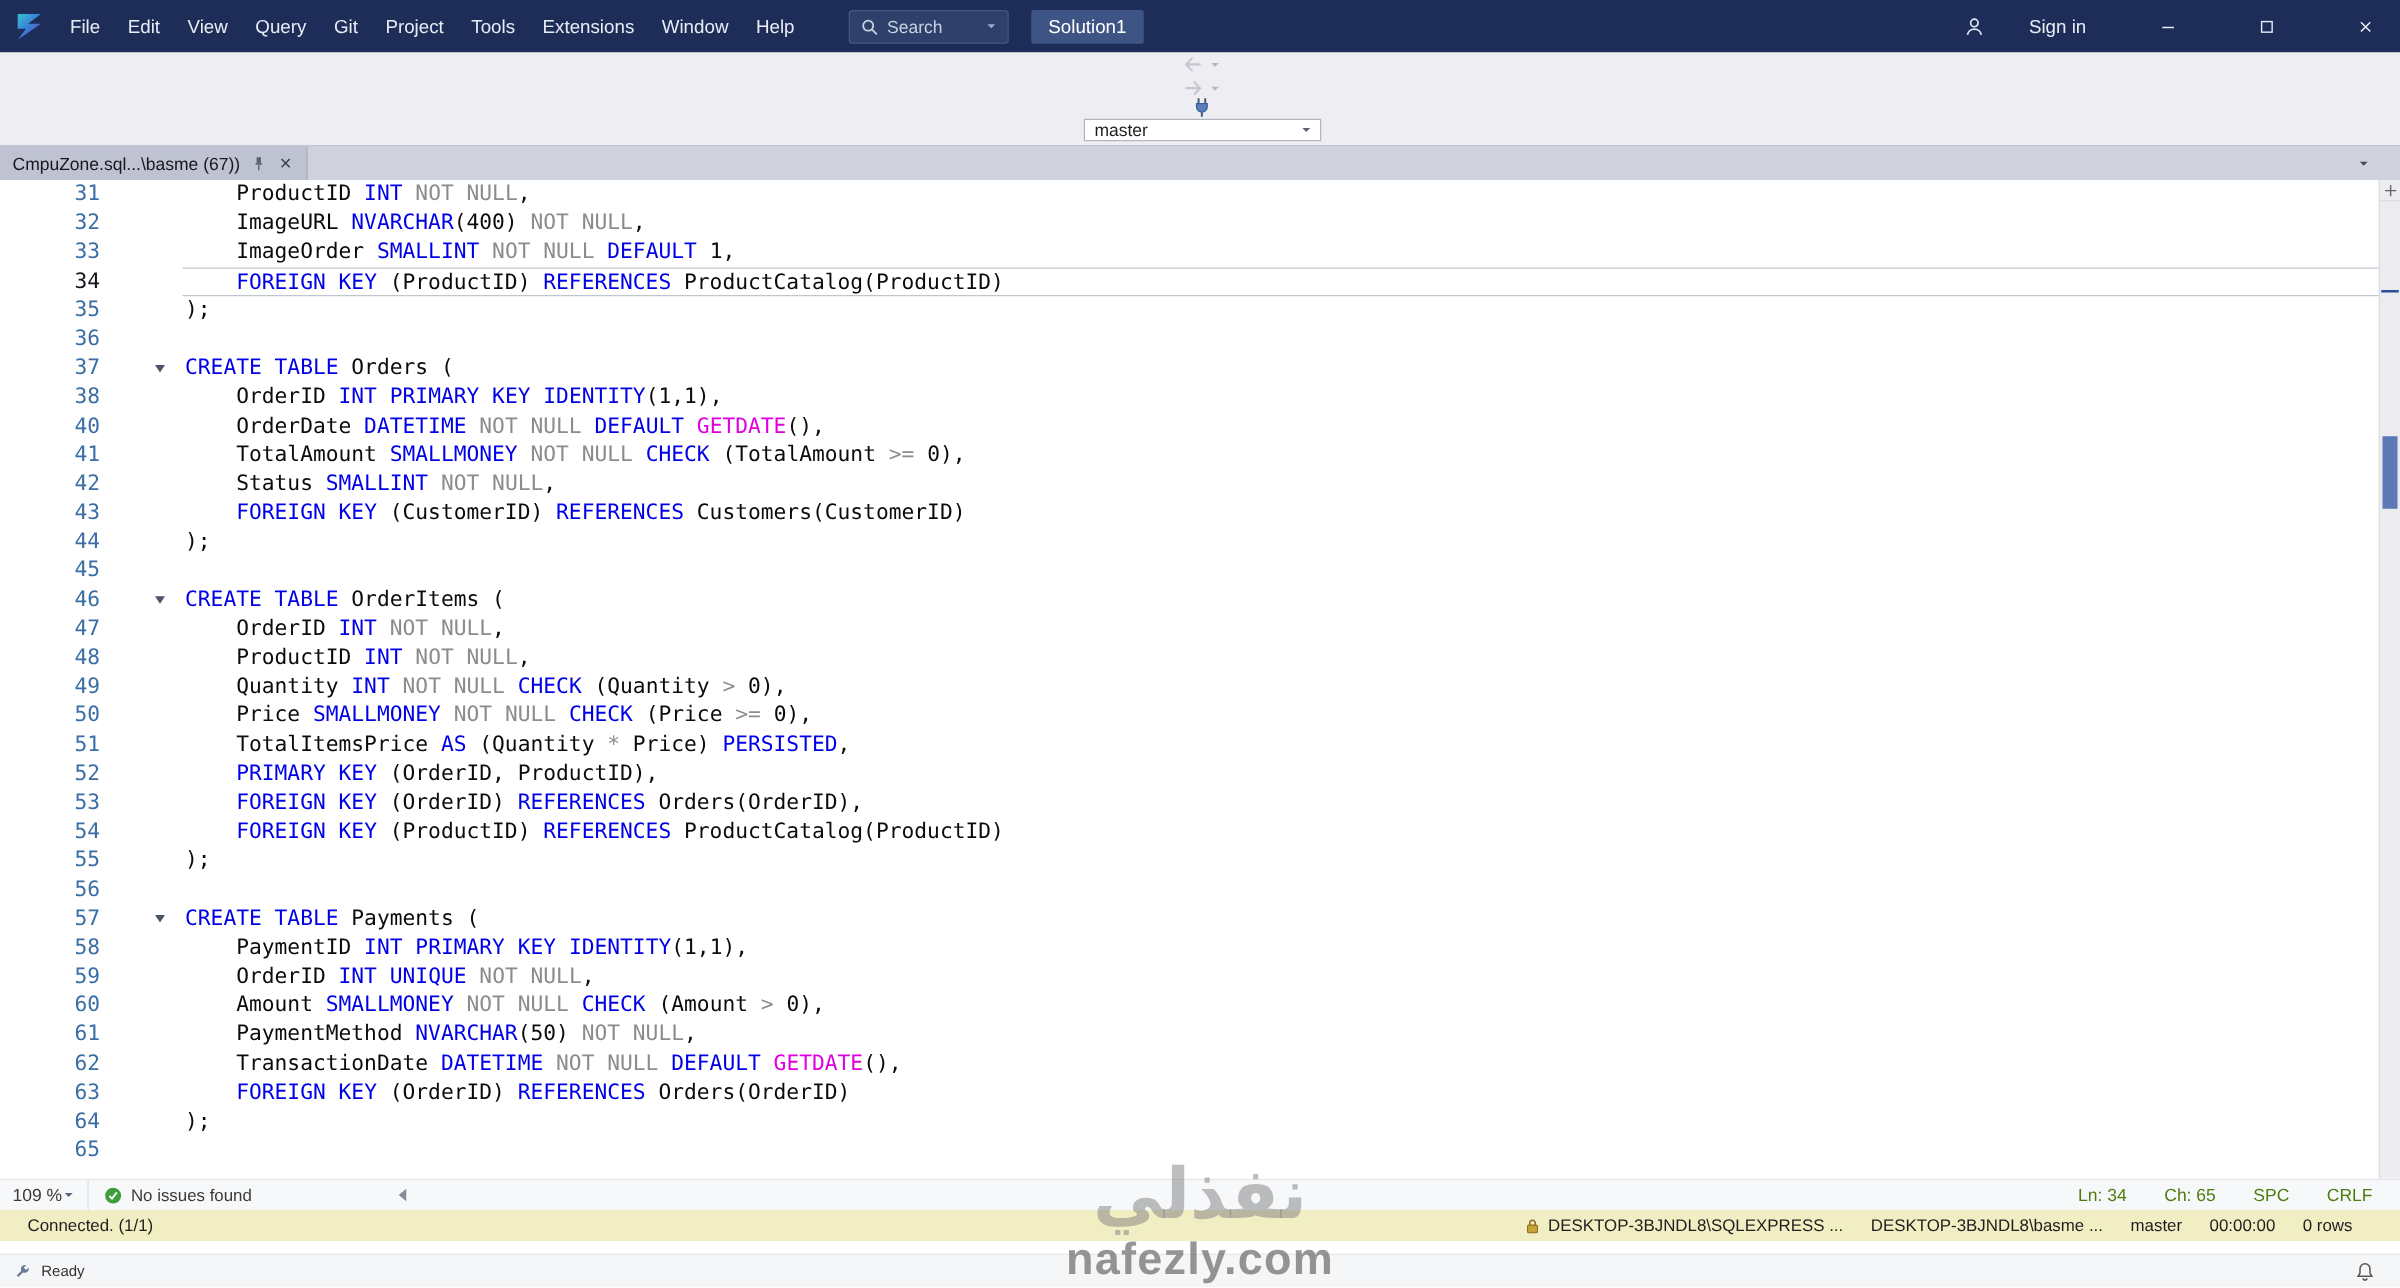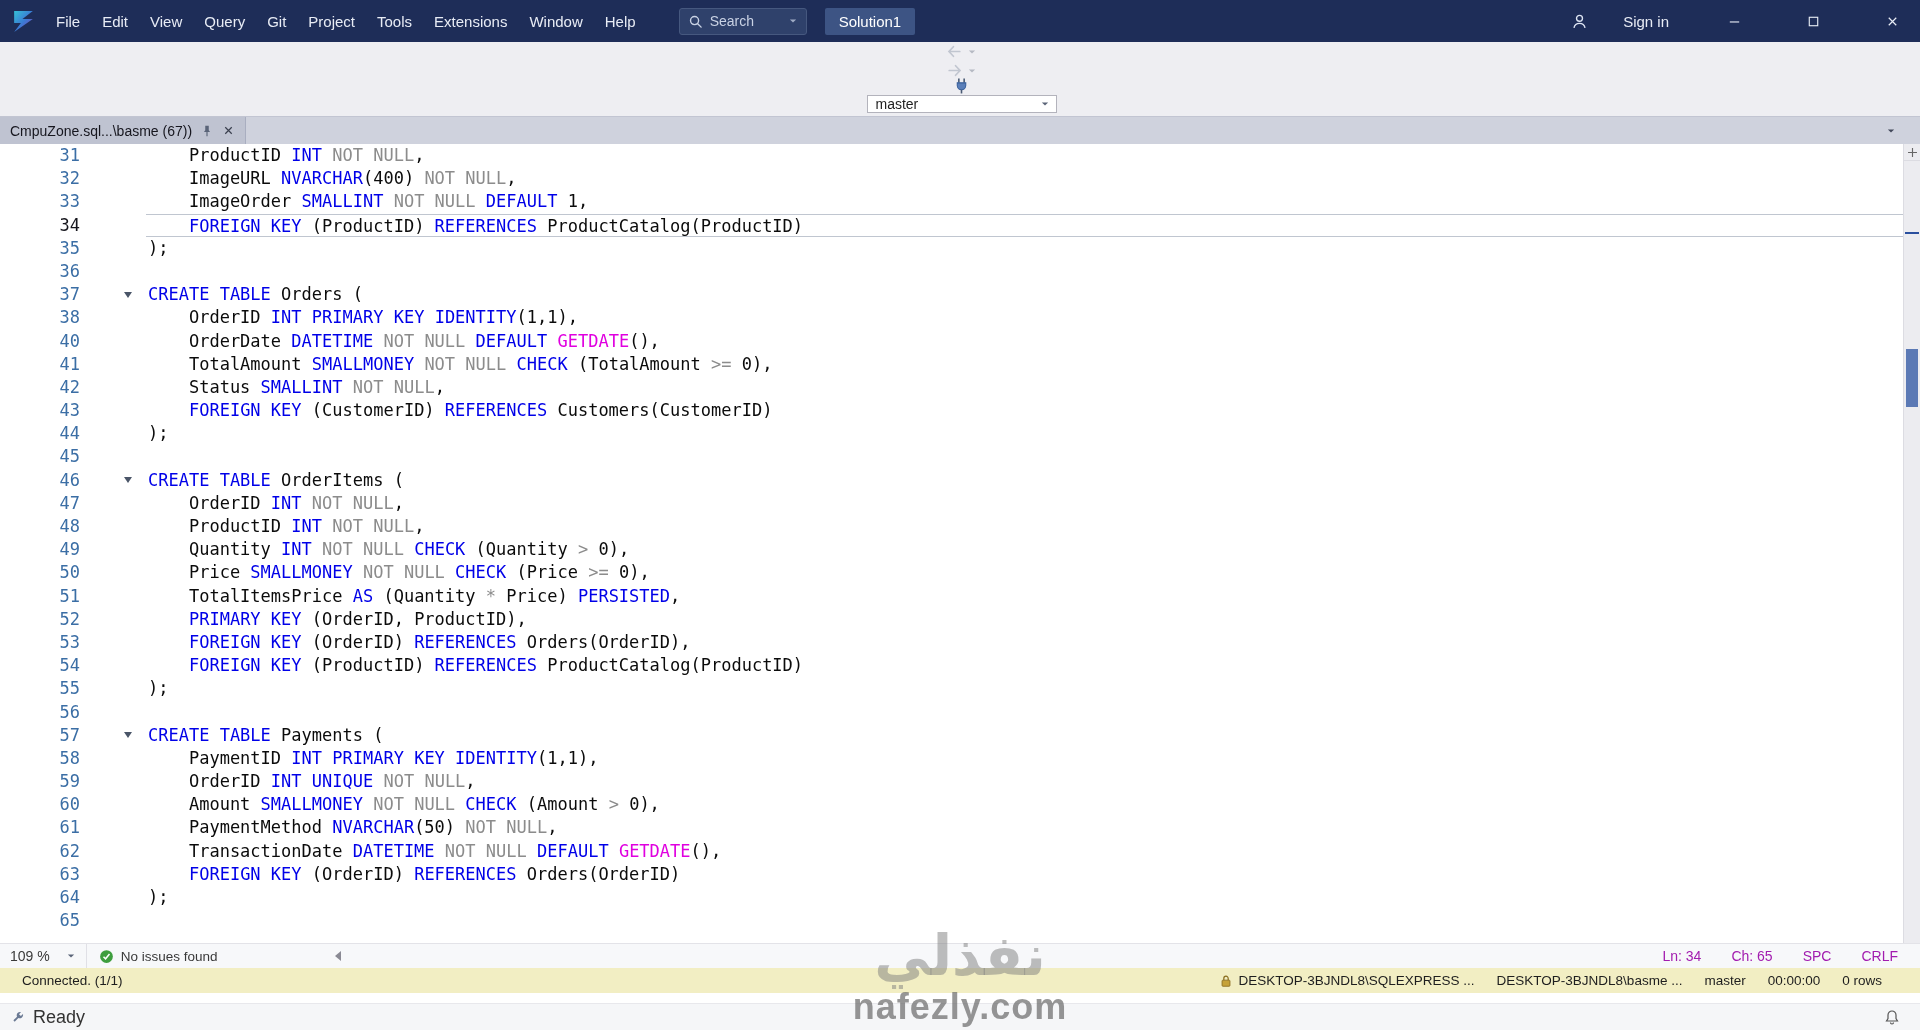"109 %" .zoom { gap: 16px -> 0 }
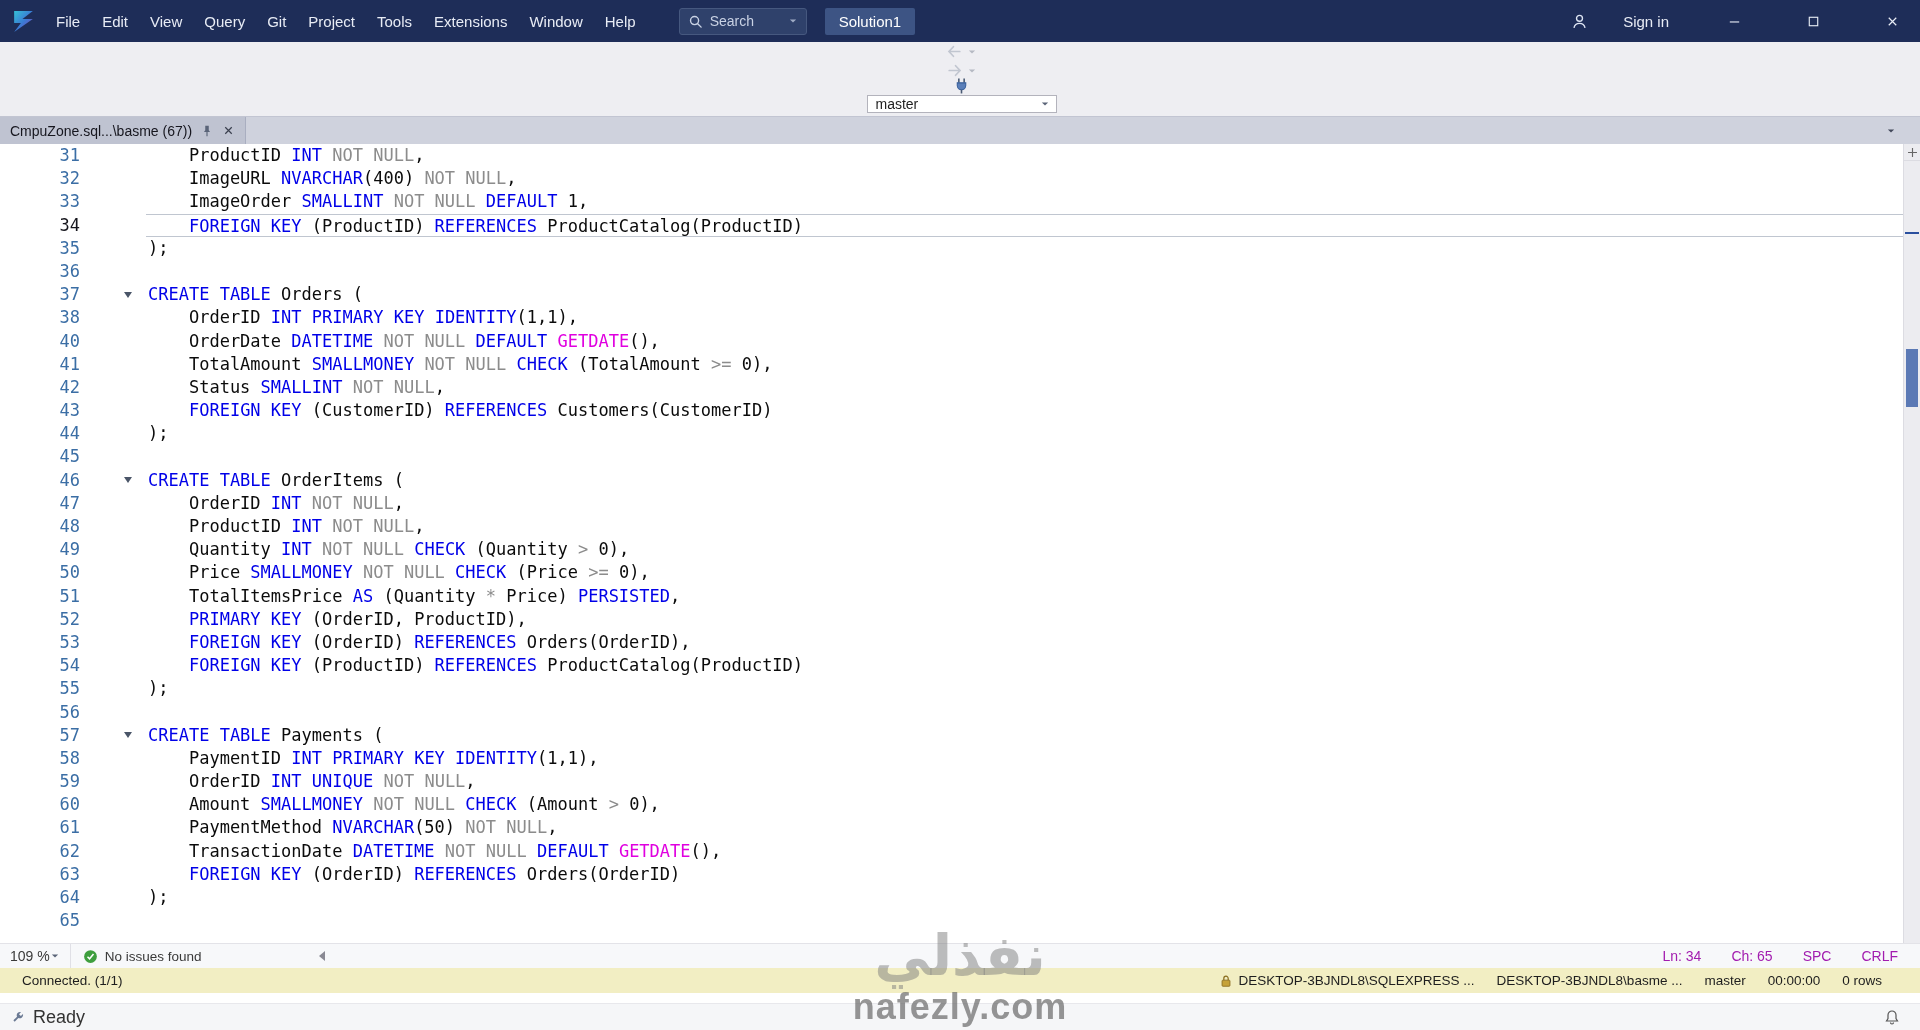"Ln: 34" .pos { color: #a21caf -> #4d7c0f }
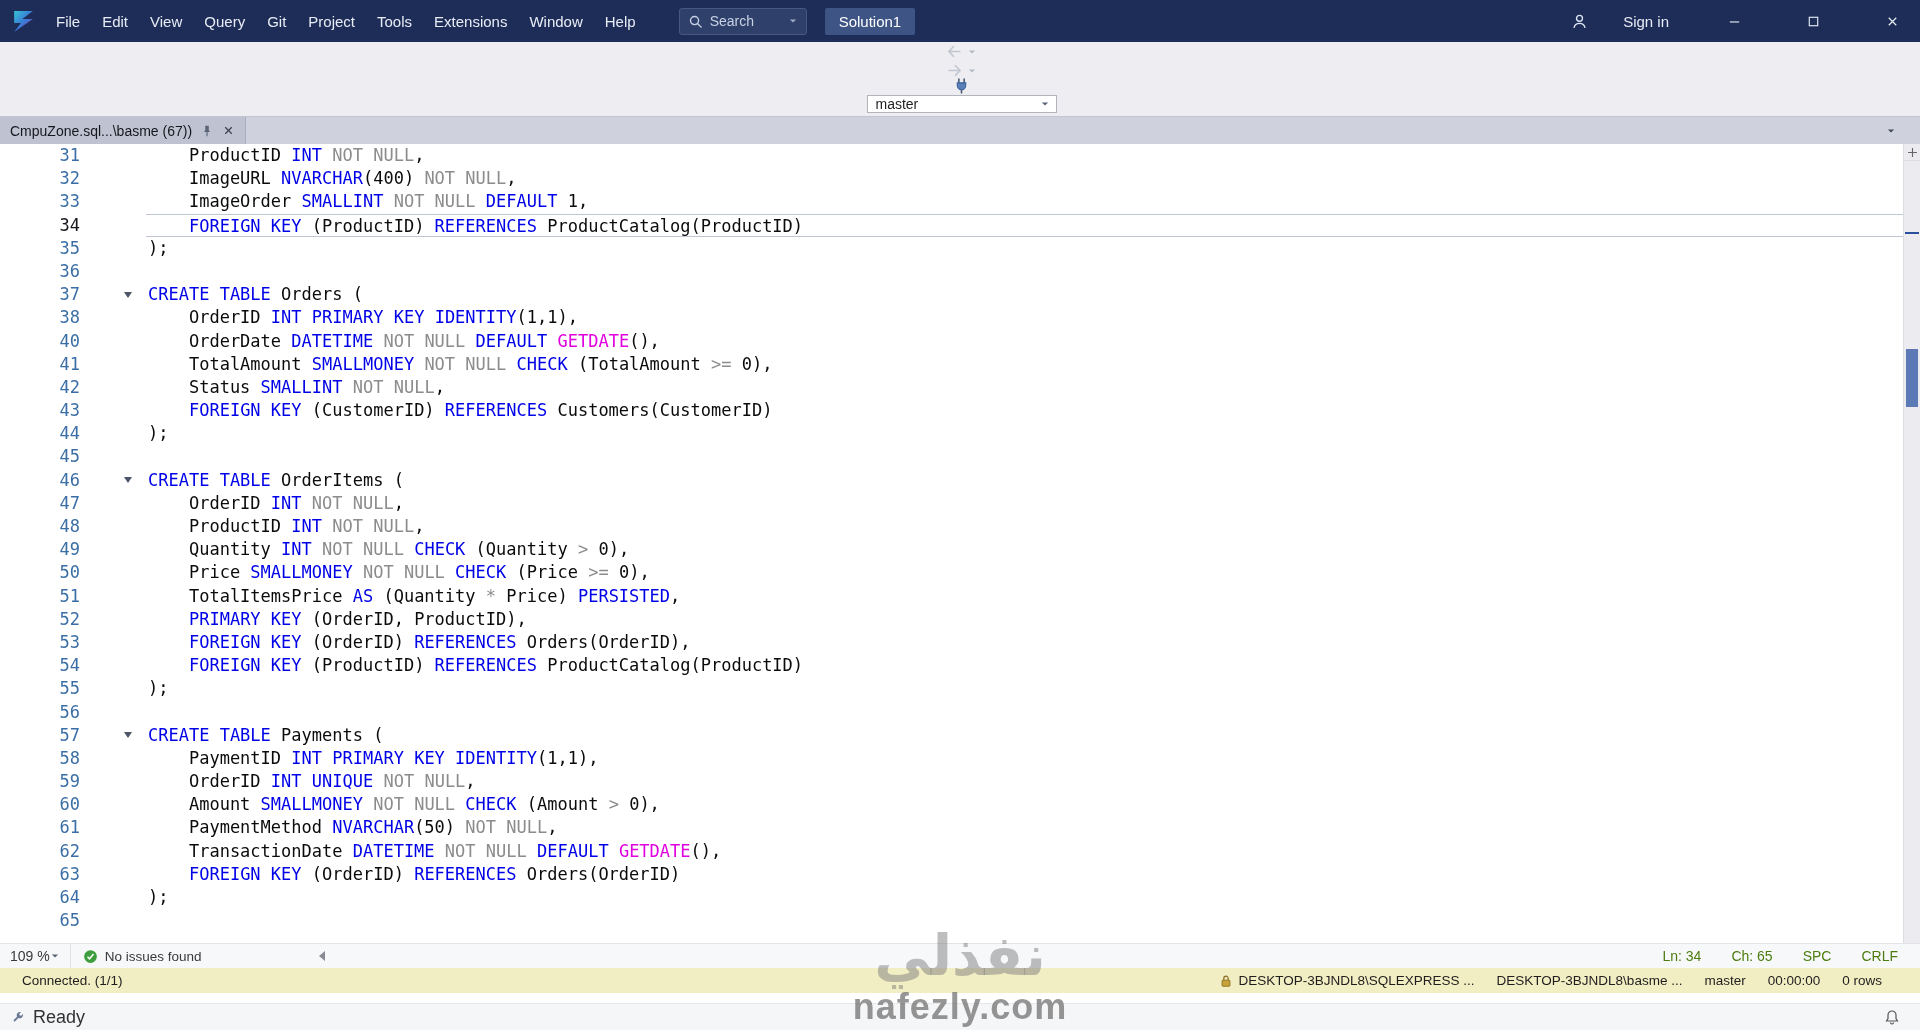"Ready" .strip-ready { font-size: 18px -> 12px }
